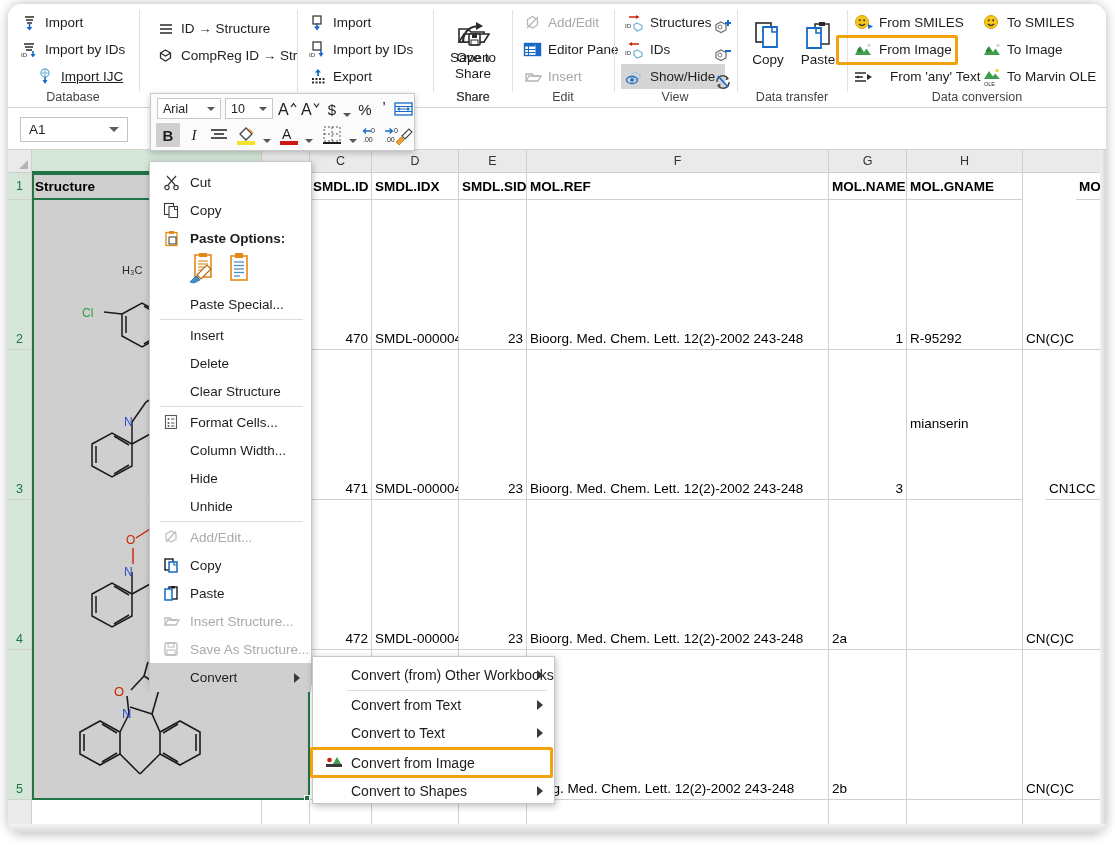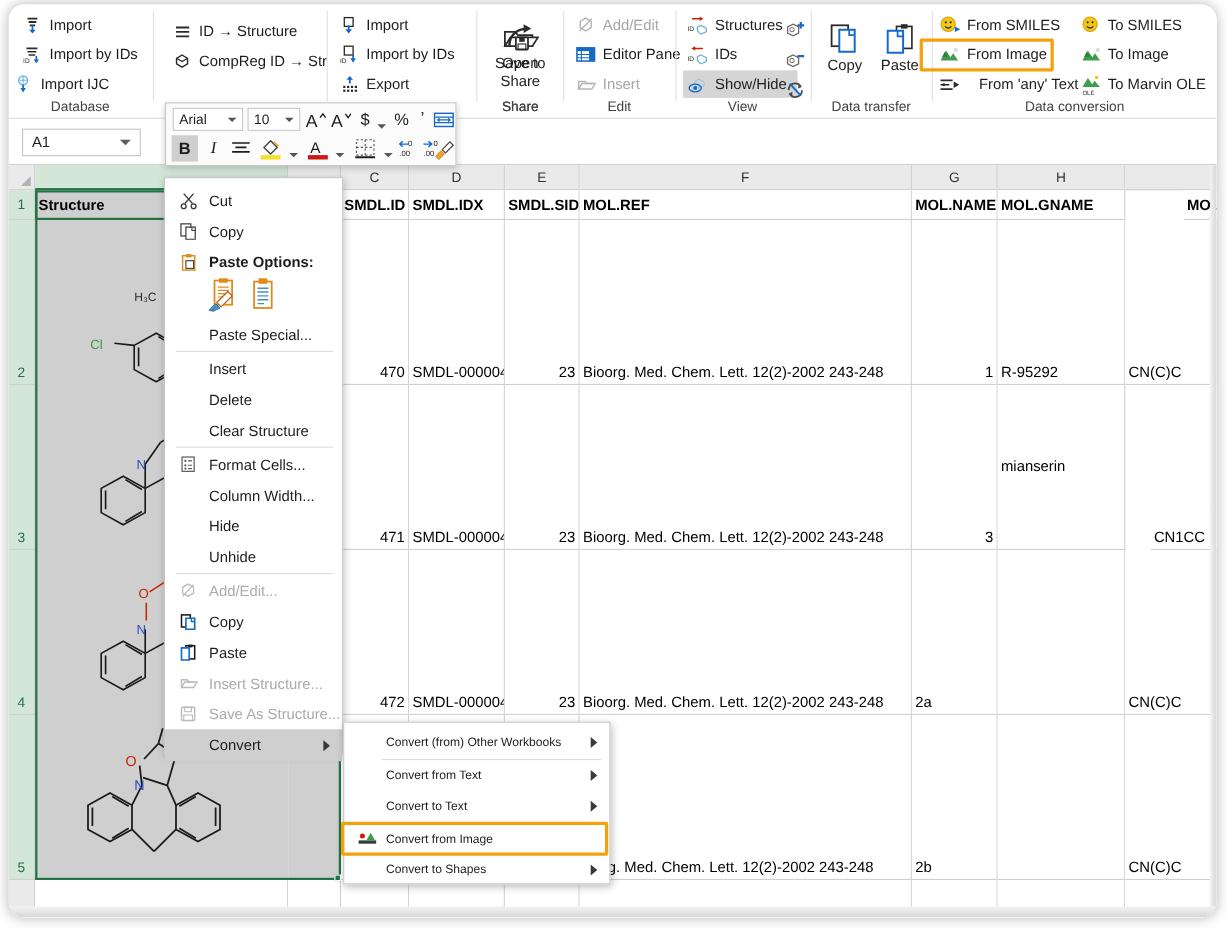"Import IJC" div.ritem { left: 0 -> 24px; text-decoration: none -> underline }
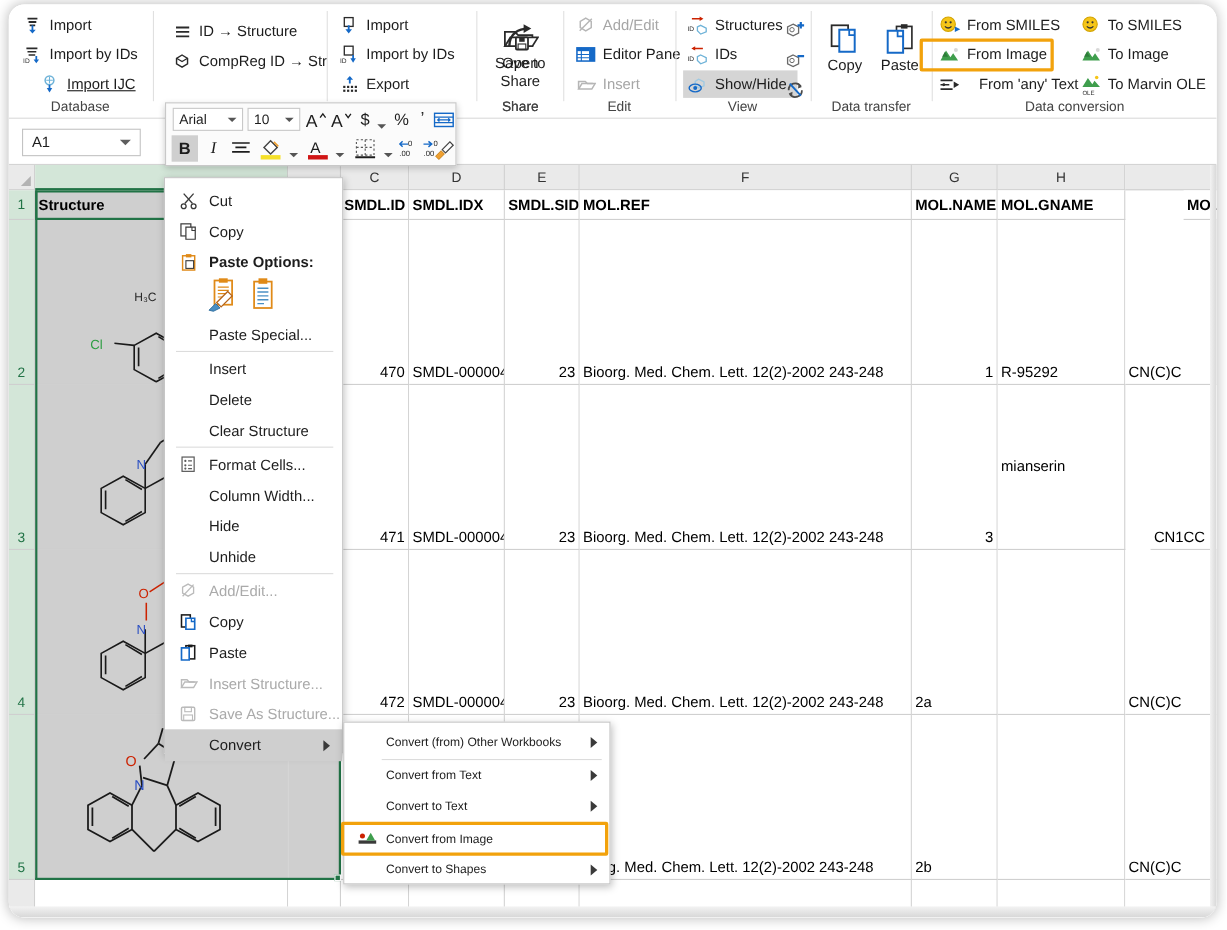"Convert (from) Other Workbooks" .sm-item { font-size: 11px -> 14px }
